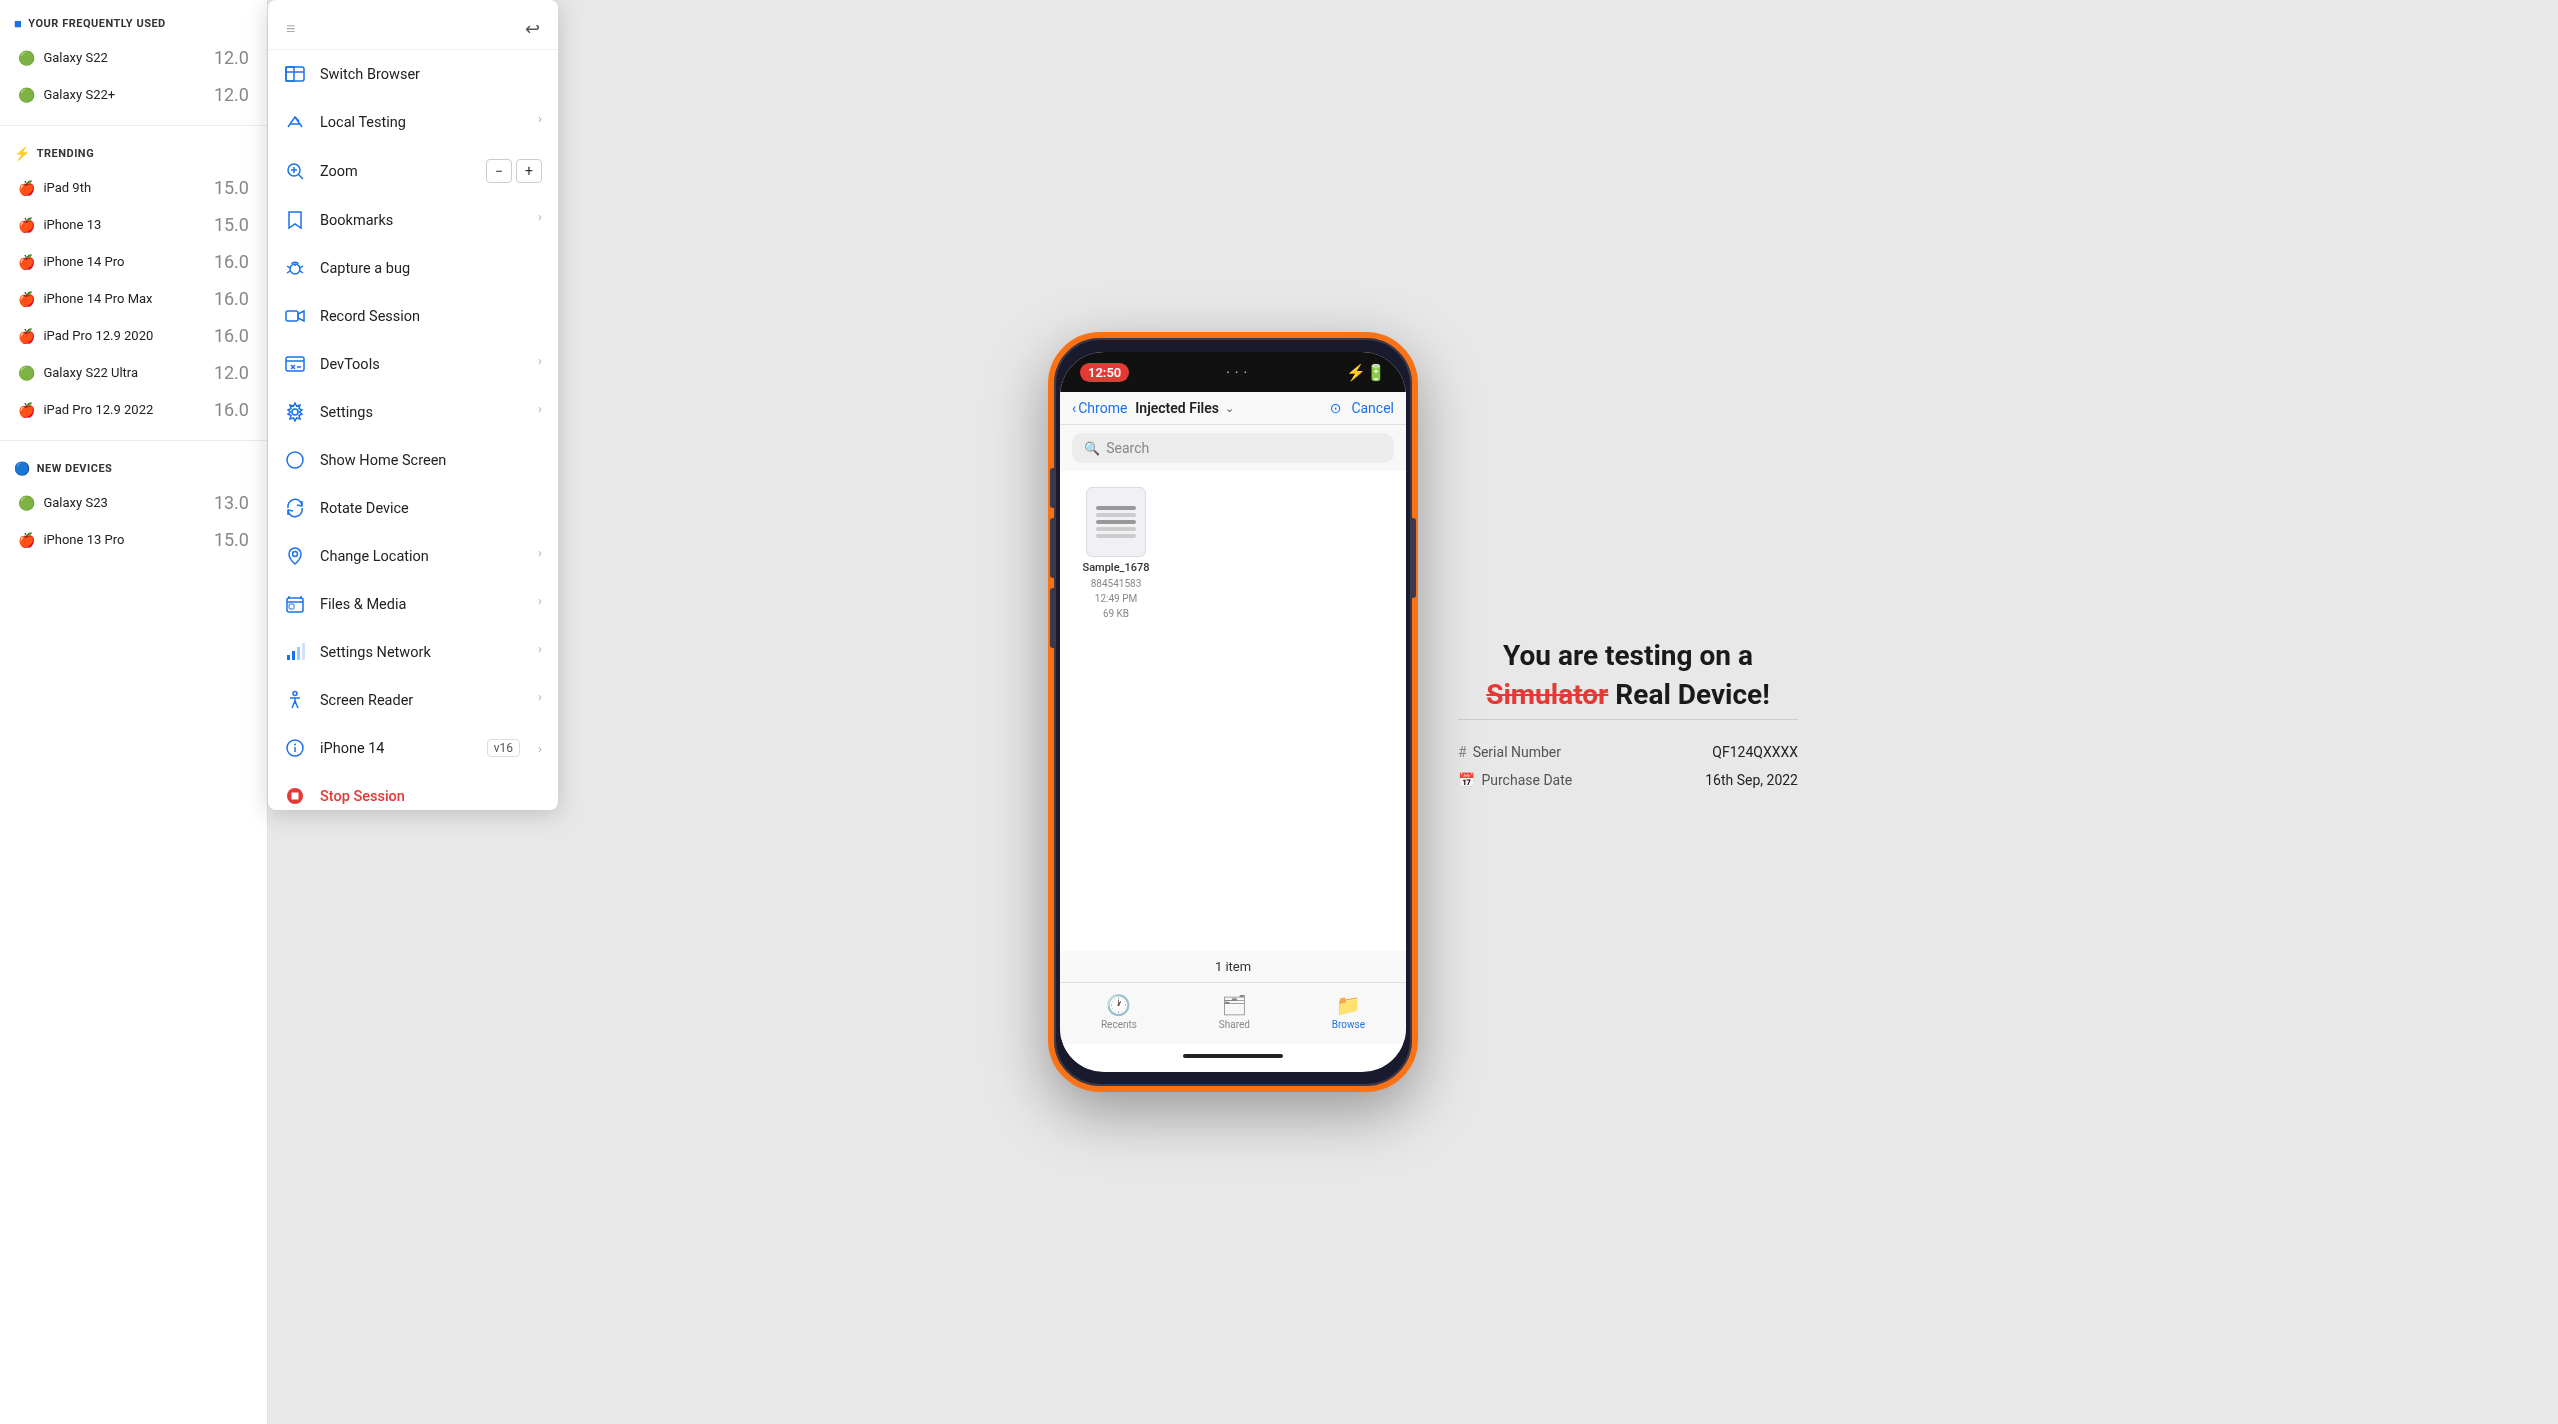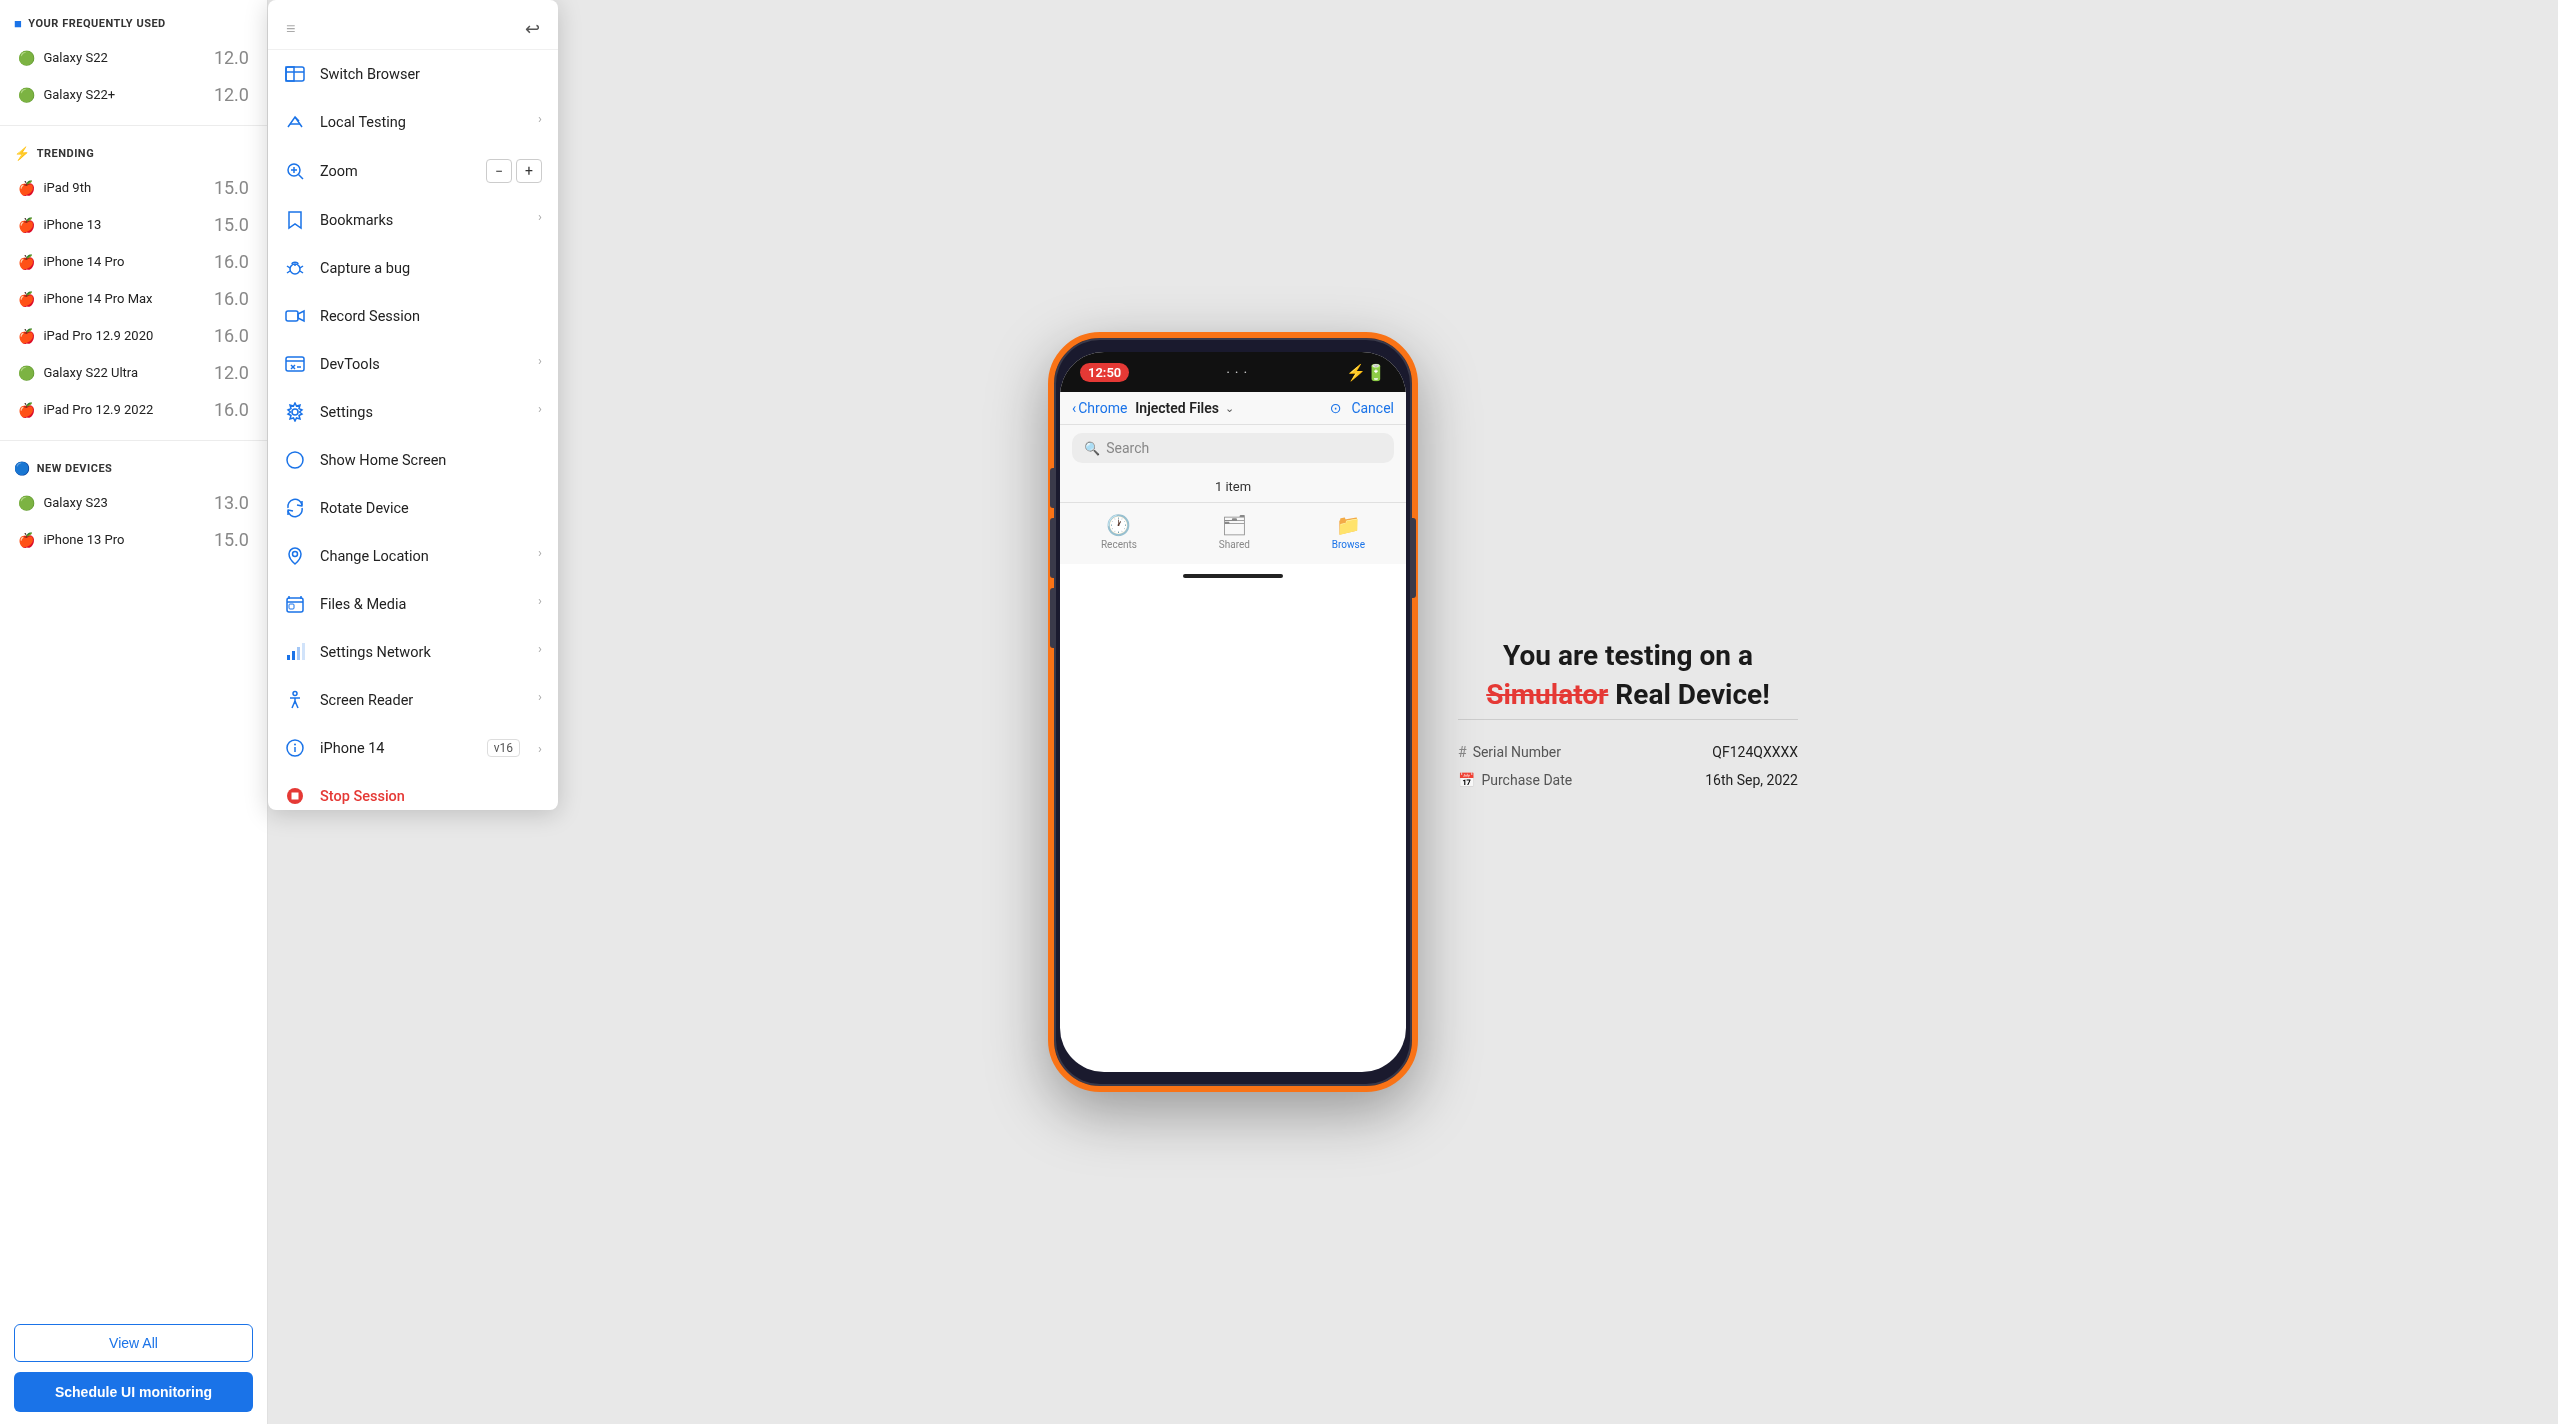"Sample_1678" div.file-area { html: none -> <div> <div> <div> <div></div> <div></div> <div></div> <div></div> <div></div> </div> <div>Sample_1678</div> <div>884541583</div> <div>12:49 PM</div> <div>69 KB</div> </div> </div> }
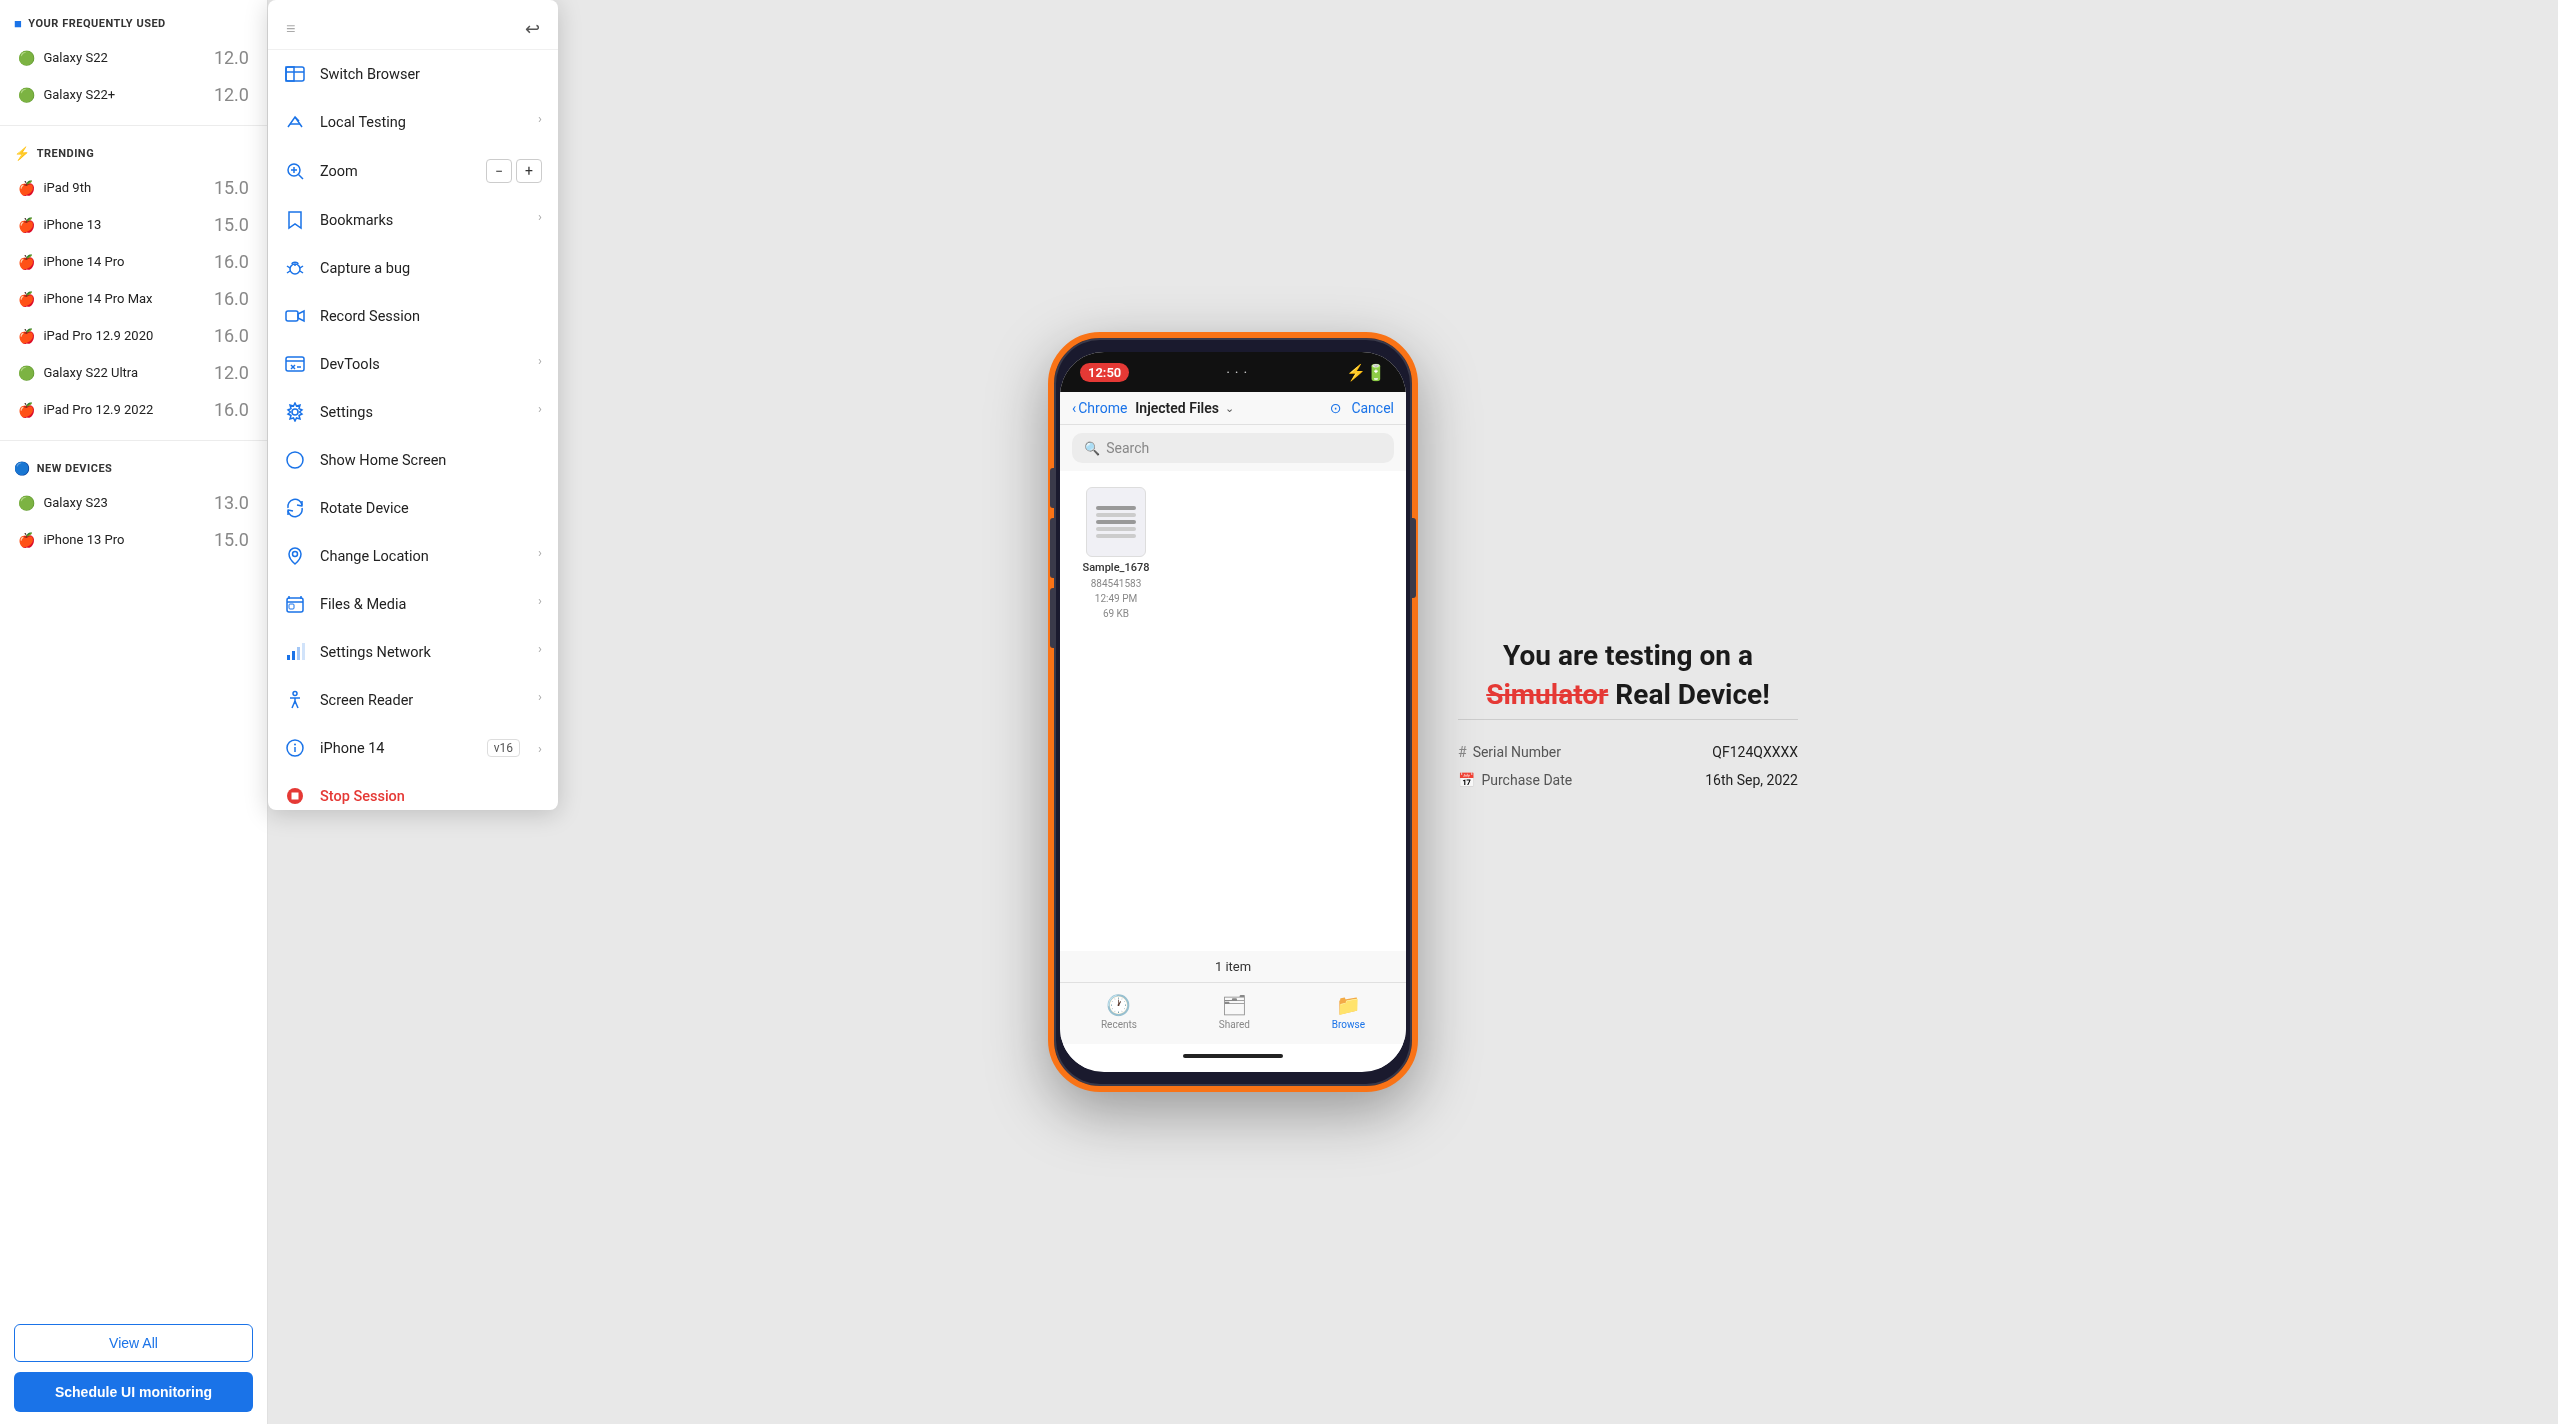"View All" div.sidebar-bottom { html: <div> <button>View All</button> <button>Schedule UI monitoring</button> </div> -> none }
